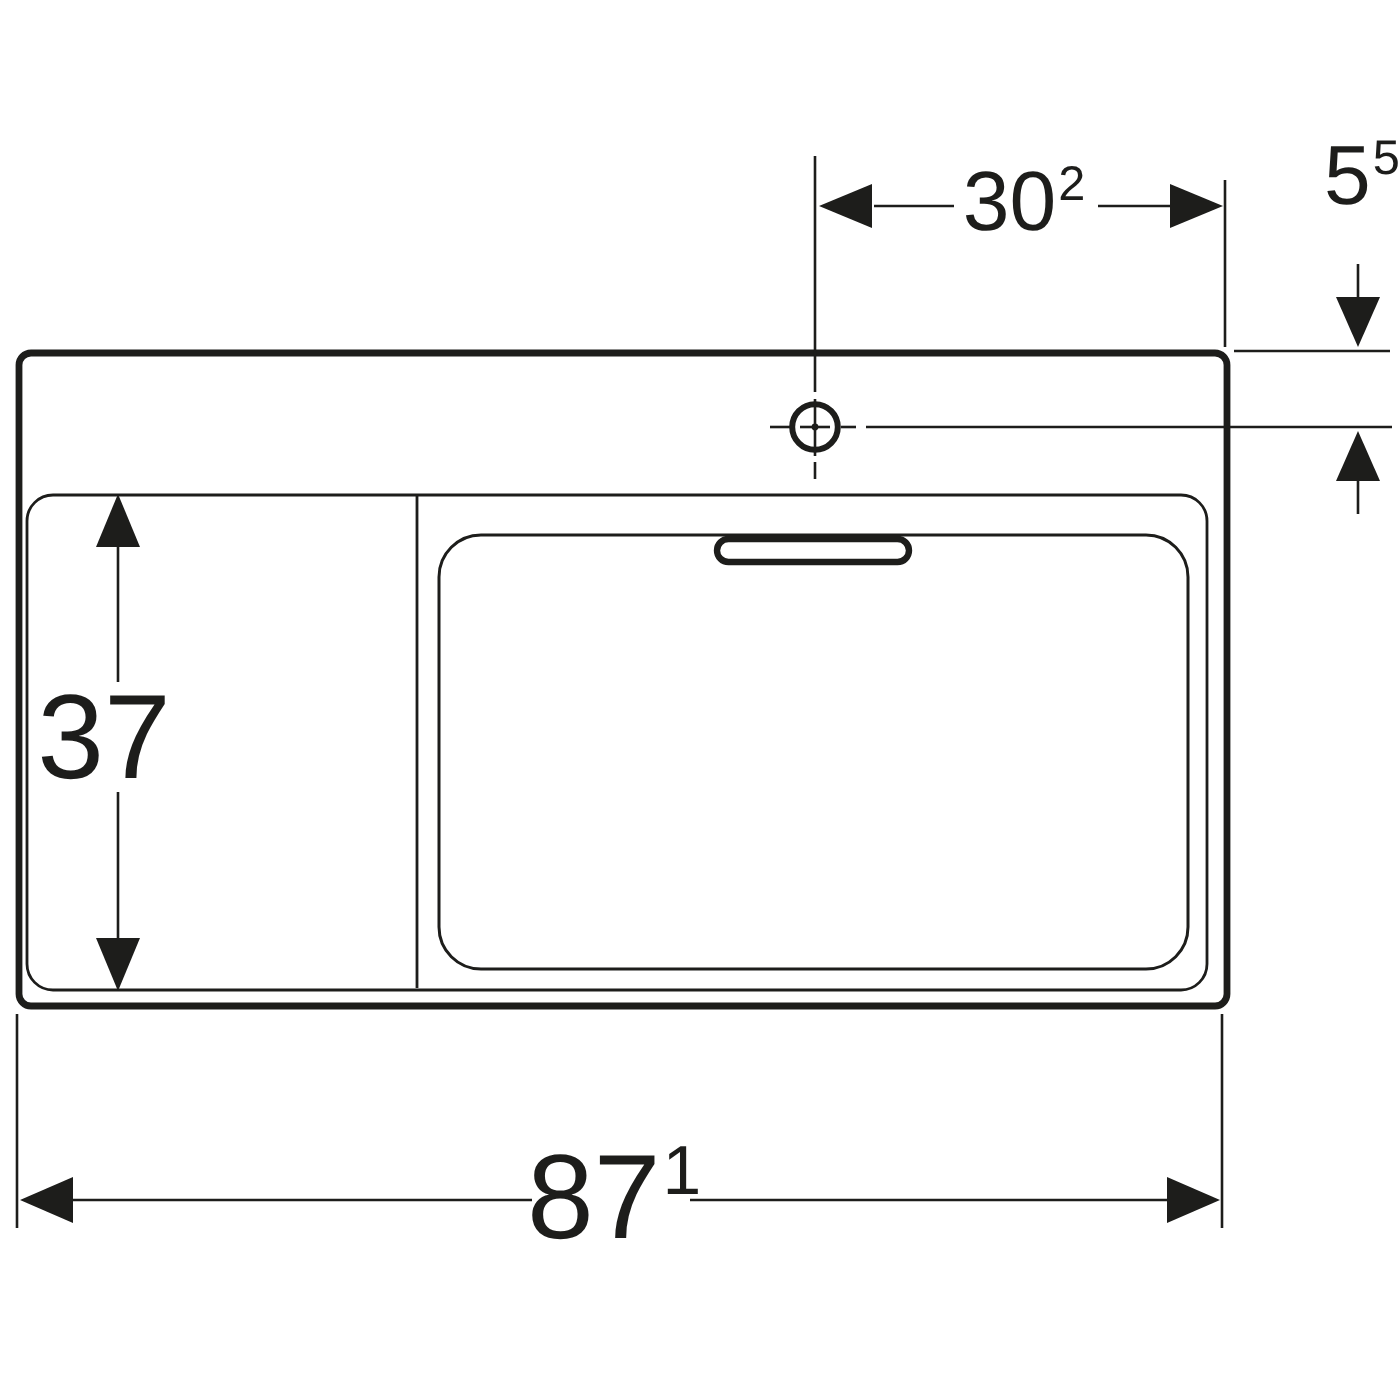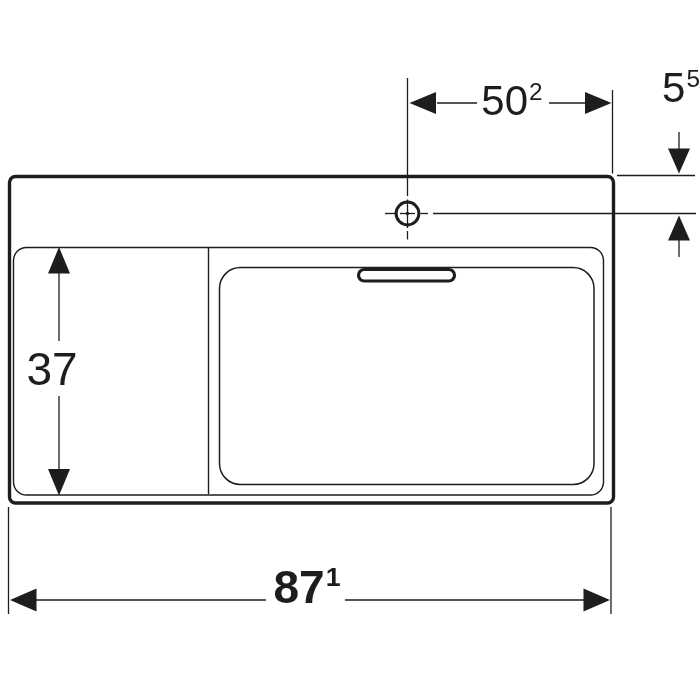"50" span { text: 50 -> 30 }
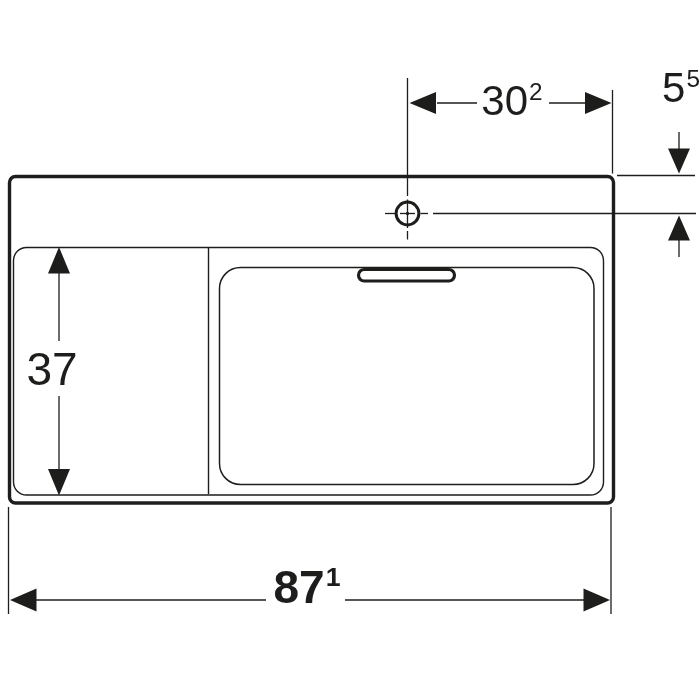"37" .fs-side { font-size: 46px -> 60px }
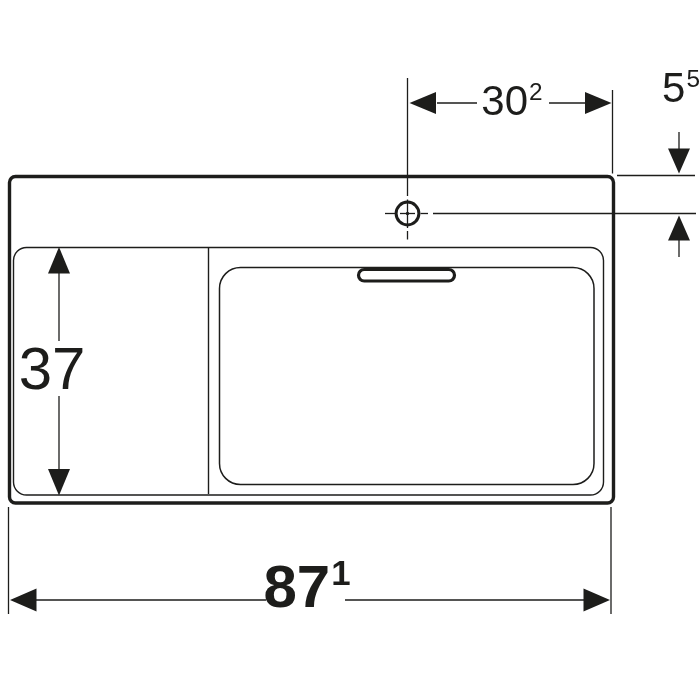"871" div.dim-label { font-weight: bold -> none; top: 587px -> 599px }
